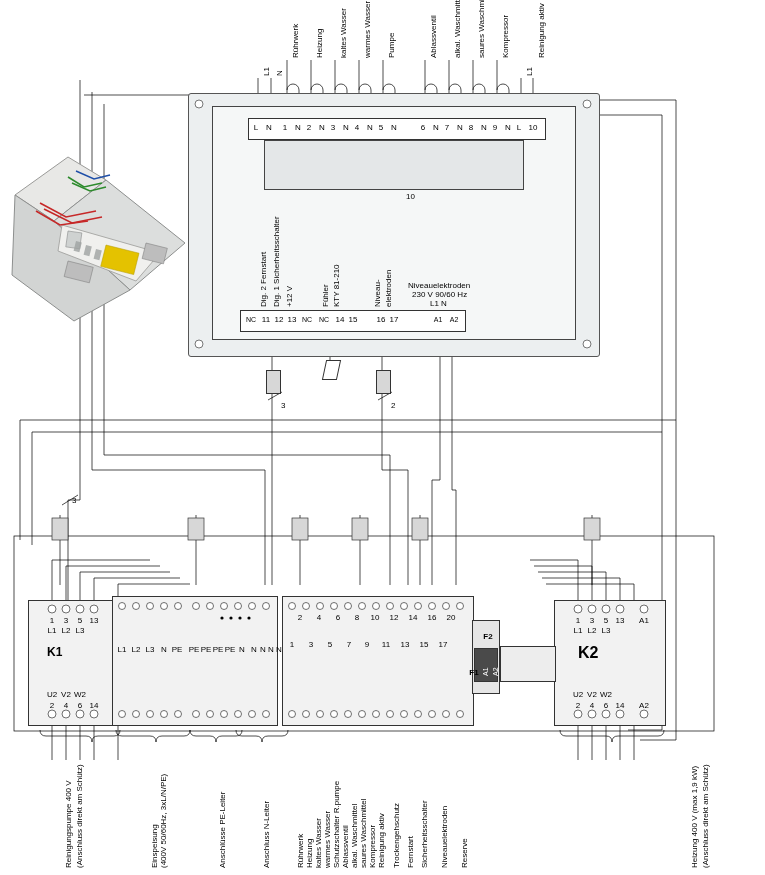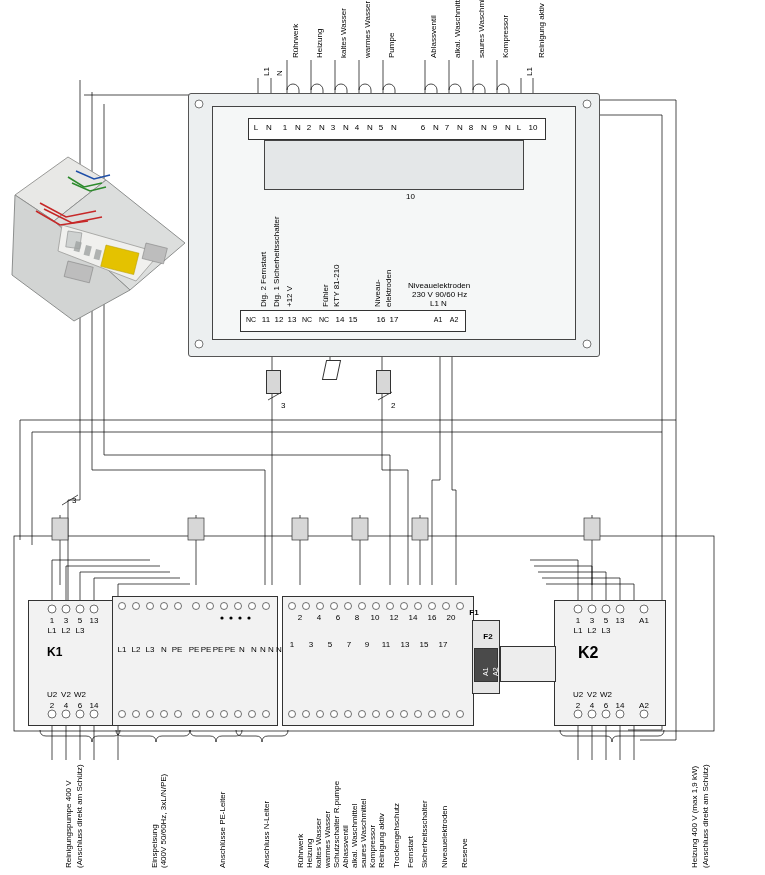"F1" div.term { top: 608px -> 668px }
